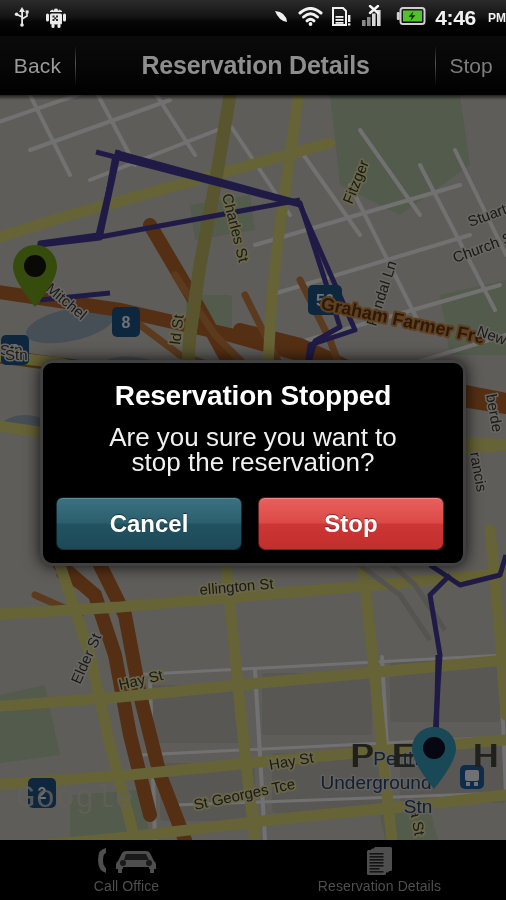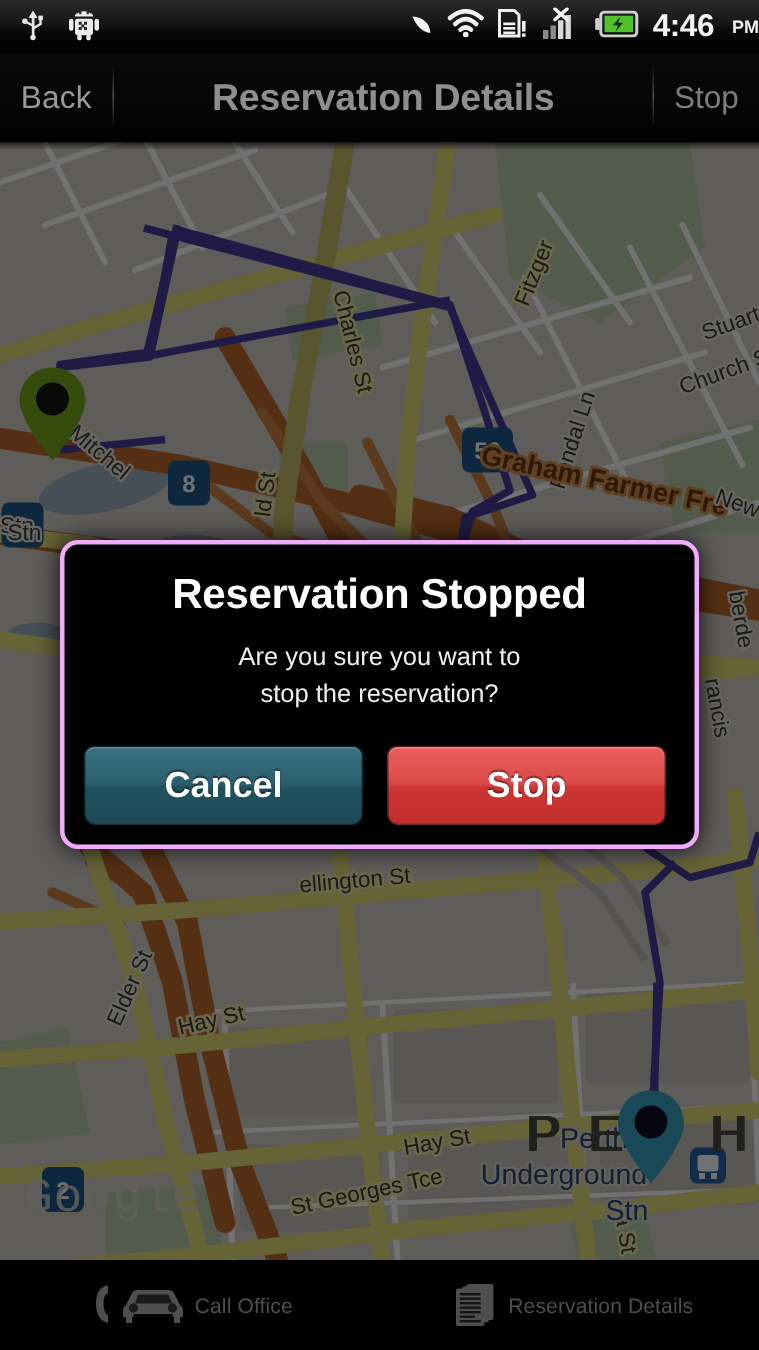"Reservation Stopped" #dialog { border: 3px solid #f0abfc -> 3px solid #404040 }
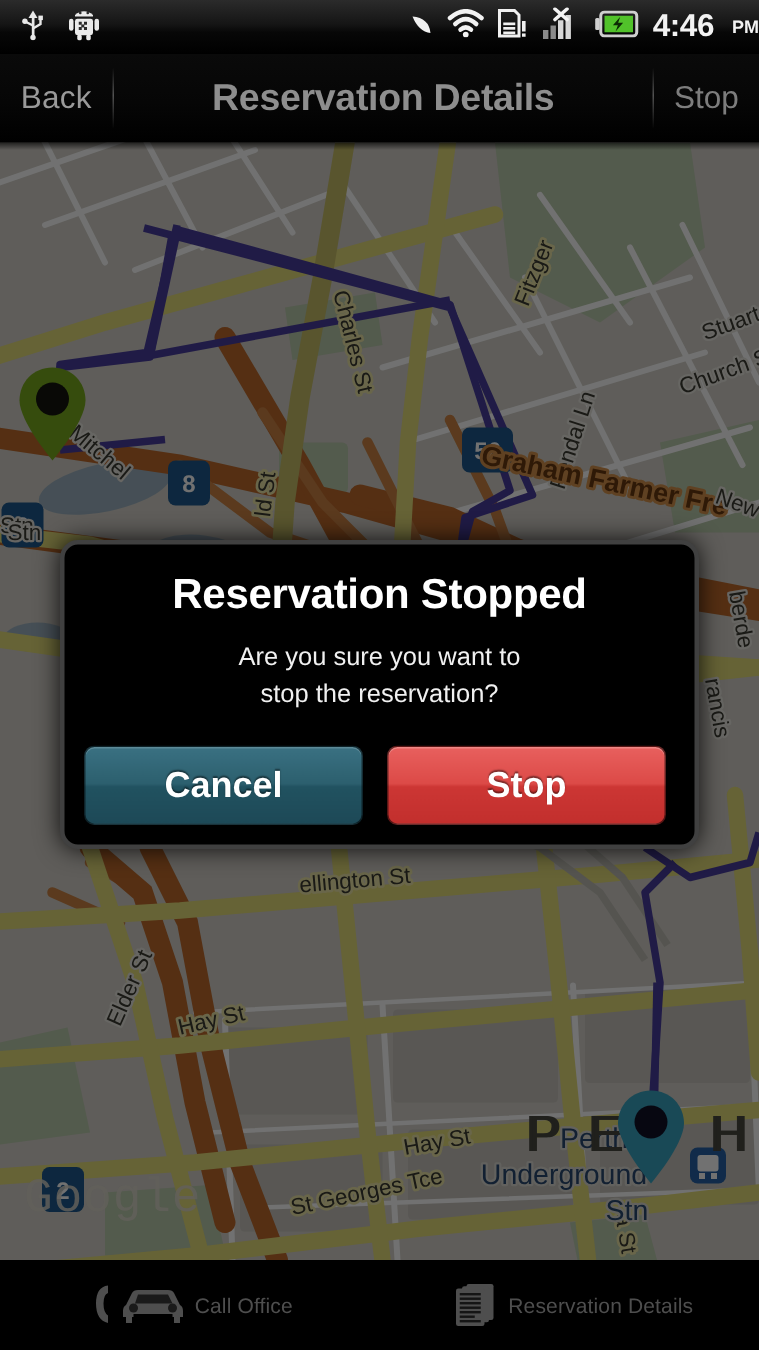"Are you sure you want" #dlg-msg { font-size: 17px -> 26px }
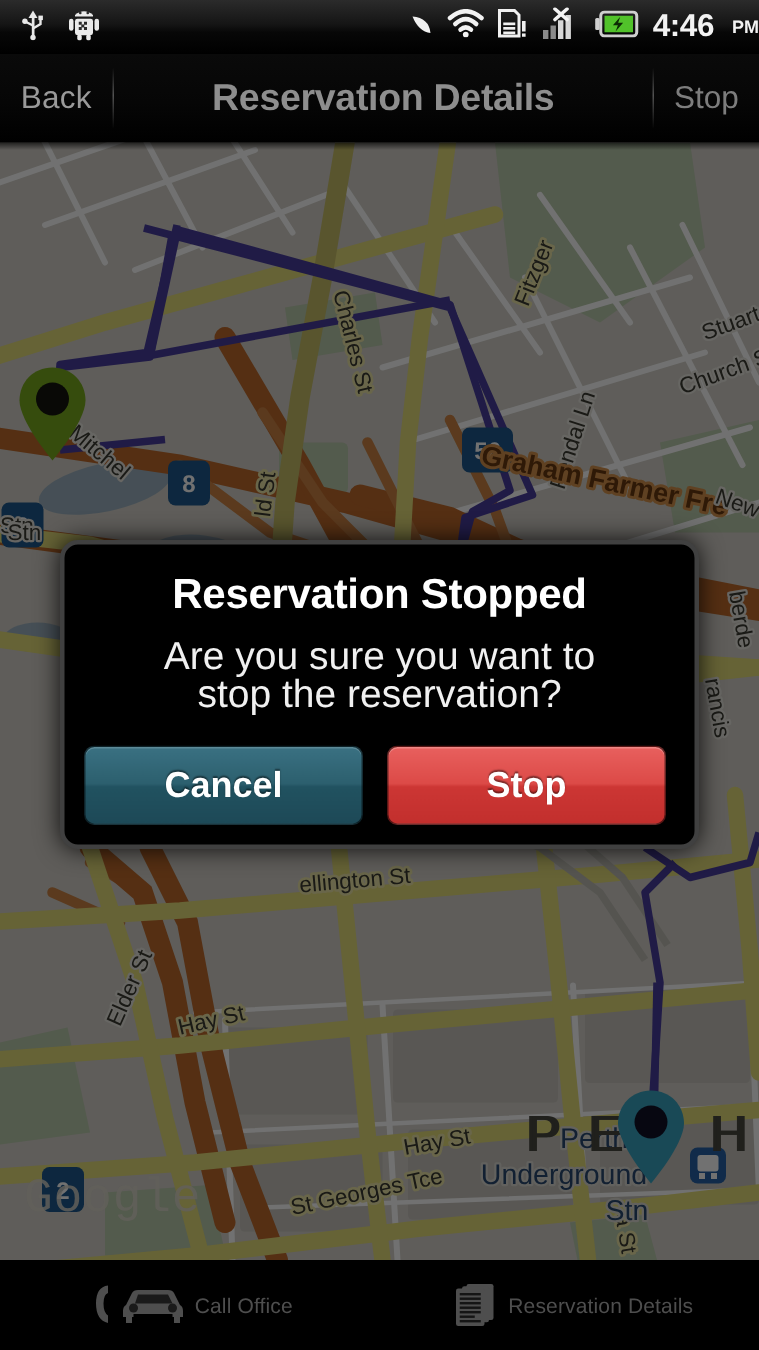"Call Office" .tab { flex-direction: row -> column }
